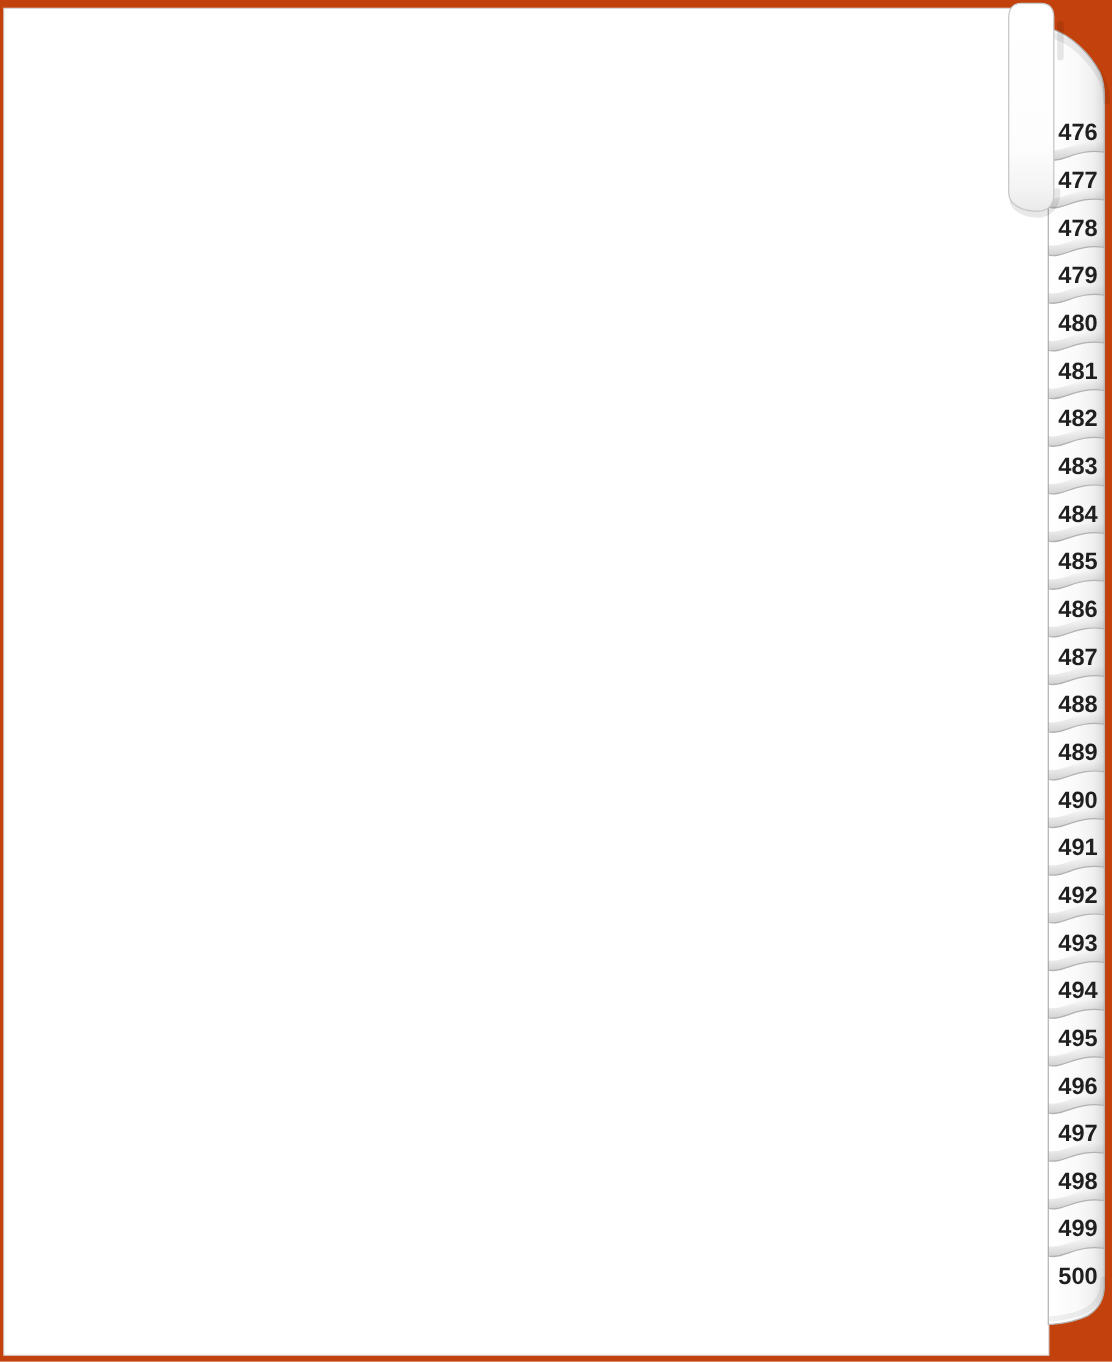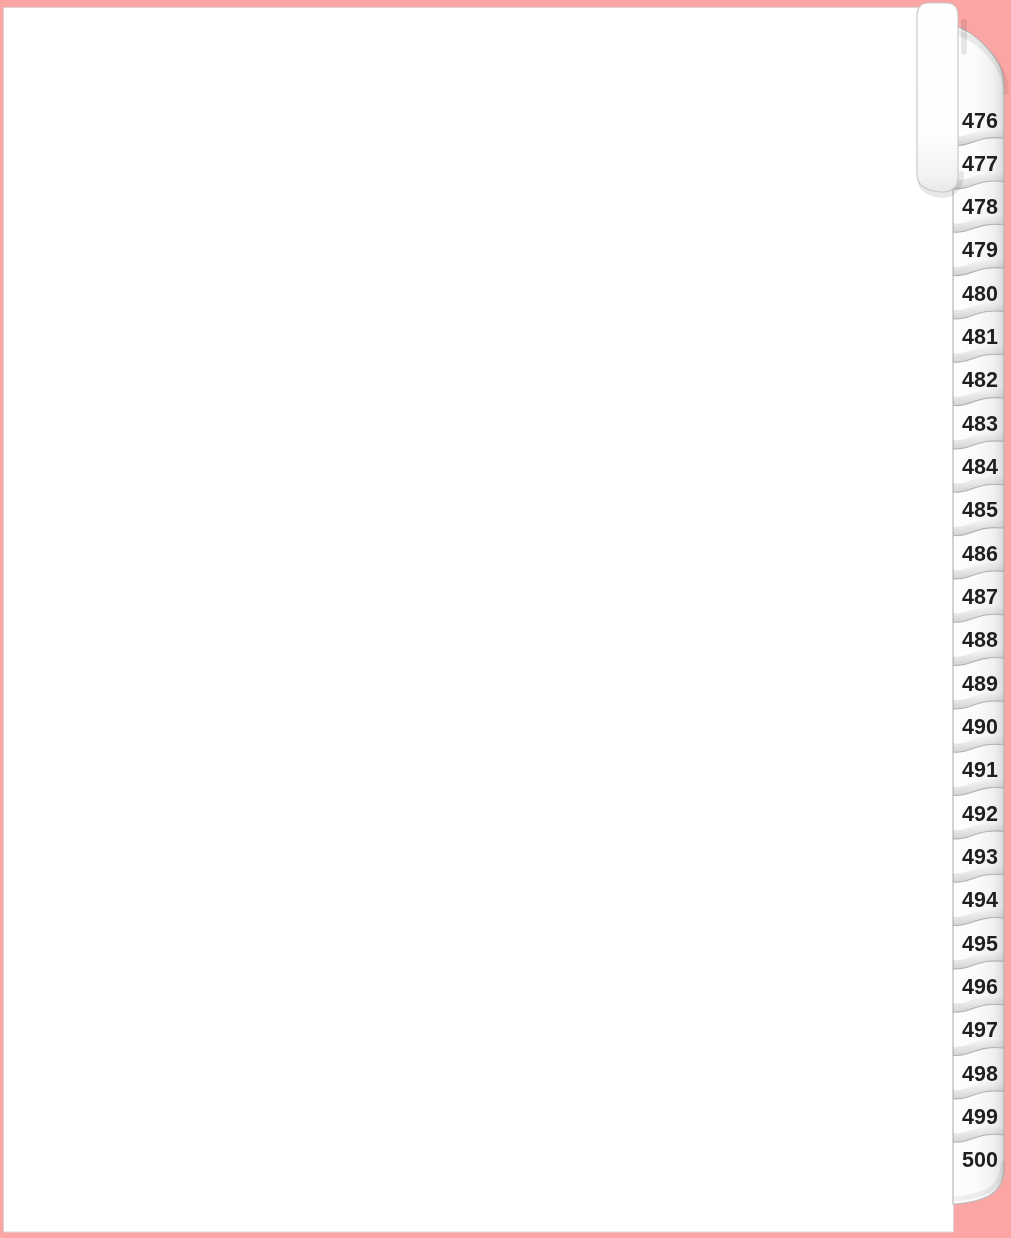"476" .stage { background: #fca5a5 -> #c2410c }
